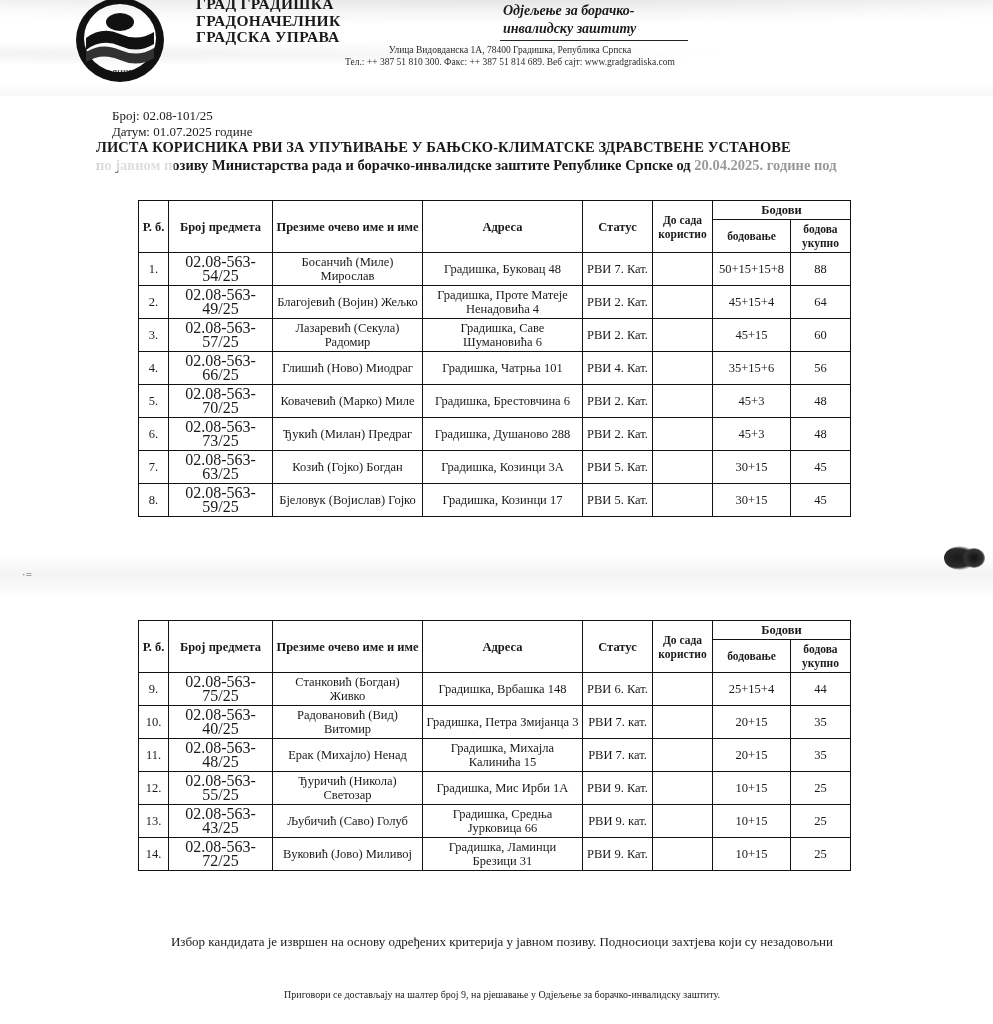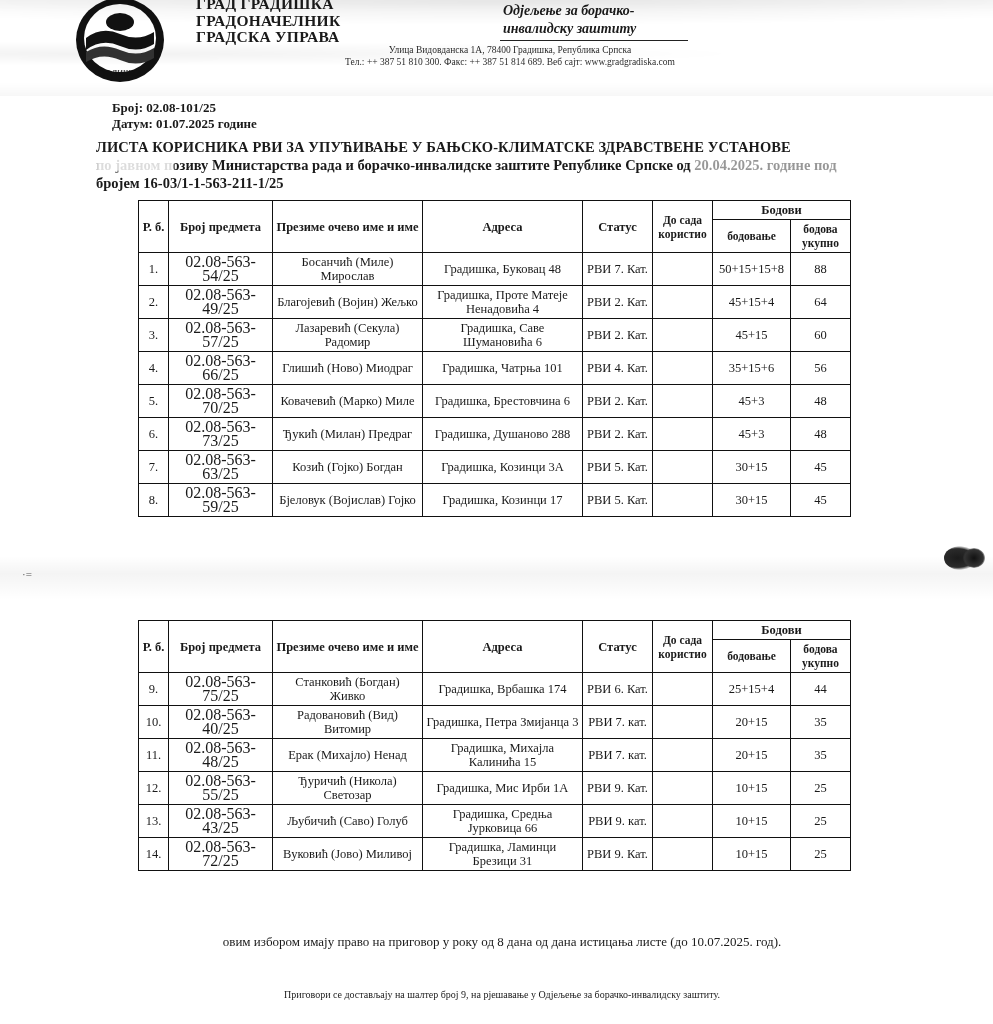"Број: 02.08-101/25" .meta { font-weight: bold -> normal; top: 100px -> 108px }
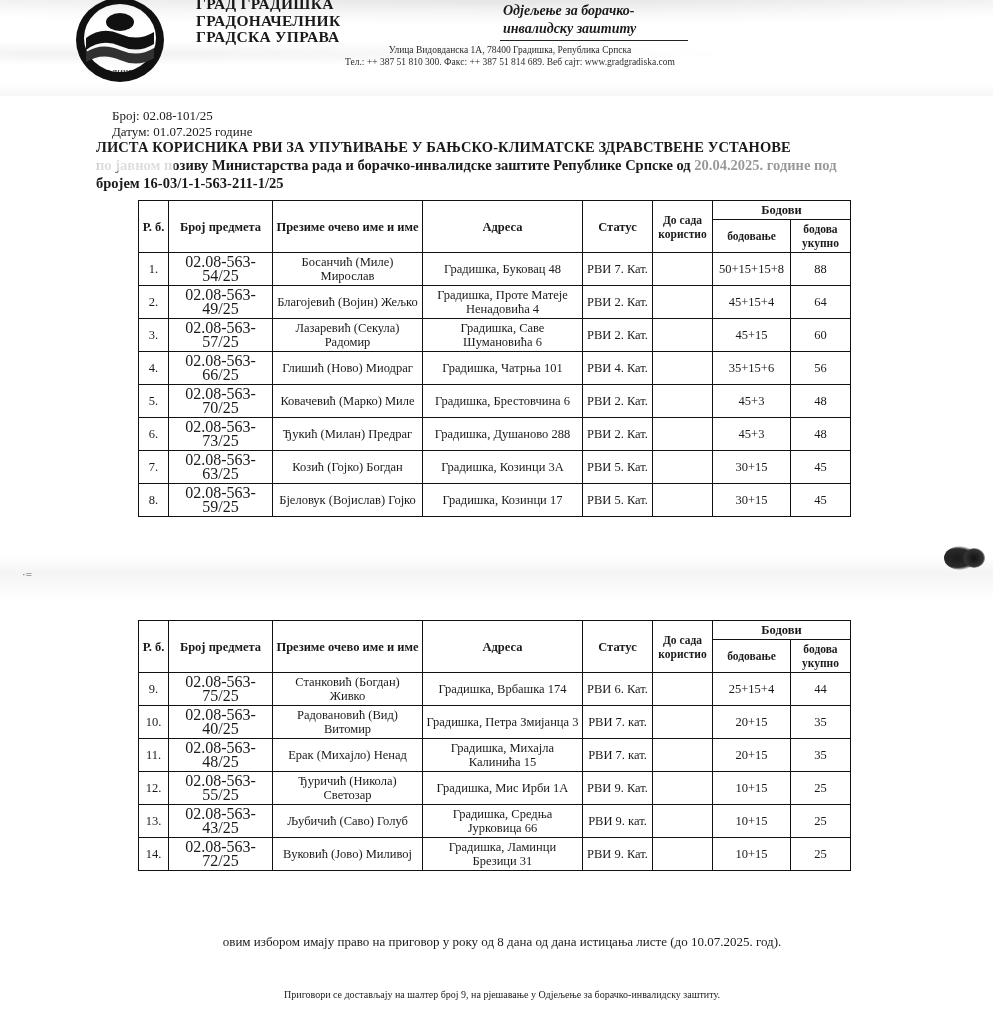"бројем 16-03/1-1-563-211-1/25" div { html: <div>бројем 16-03/1-1-563-211-1/25</div> -> none }
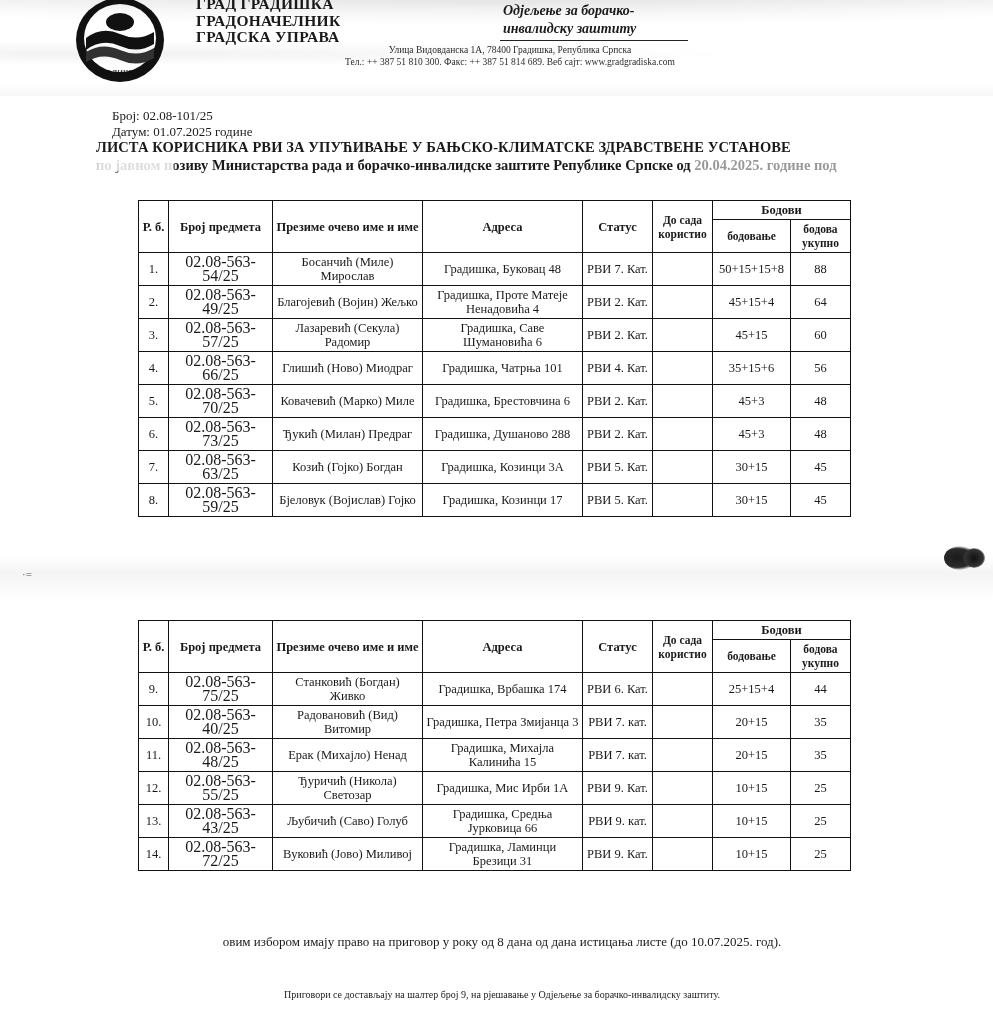"Градишка, Врбашка 174" td.tight { text: 174 -> 148 }
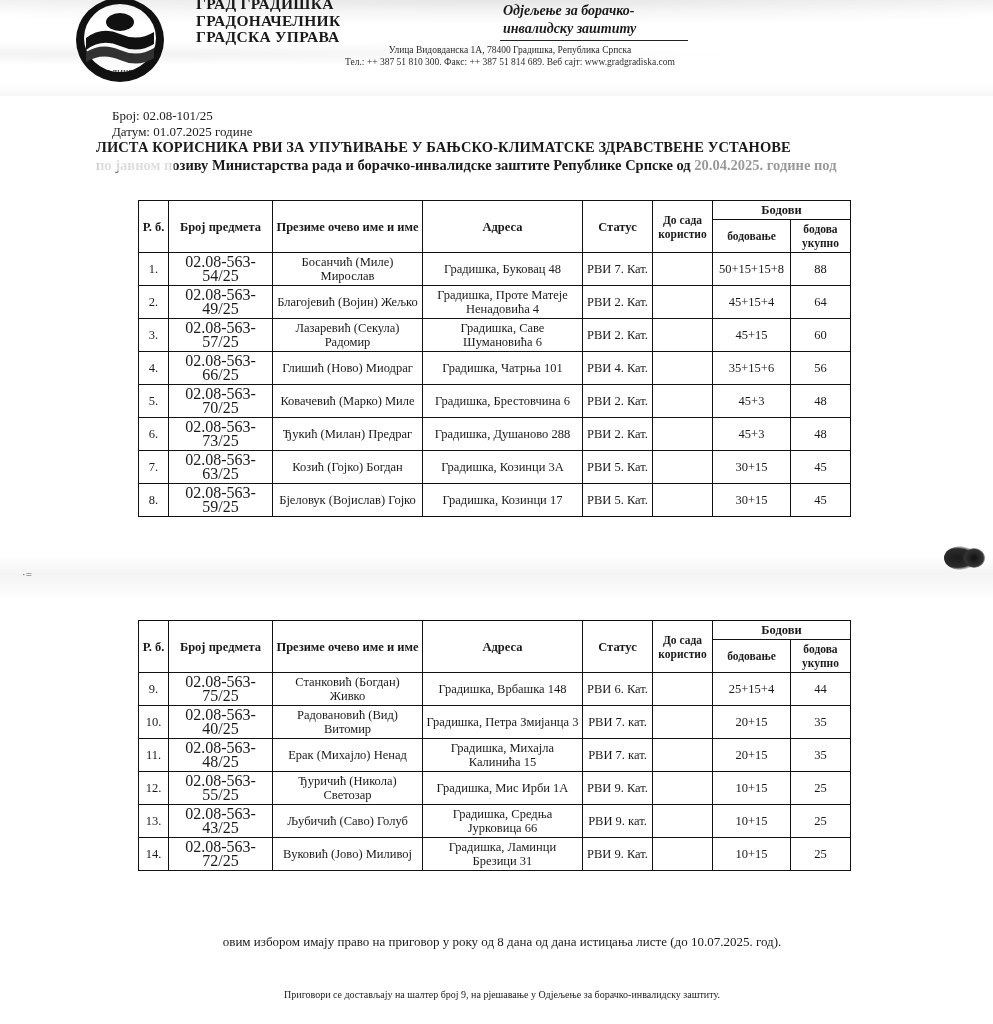"Избор кандидата је извршен на" div { html: none -> <div>Избор кандидата је извршен на основу одређених критерија у јавном позиву. Подносиоци захтјева који су незадовољни</div> }
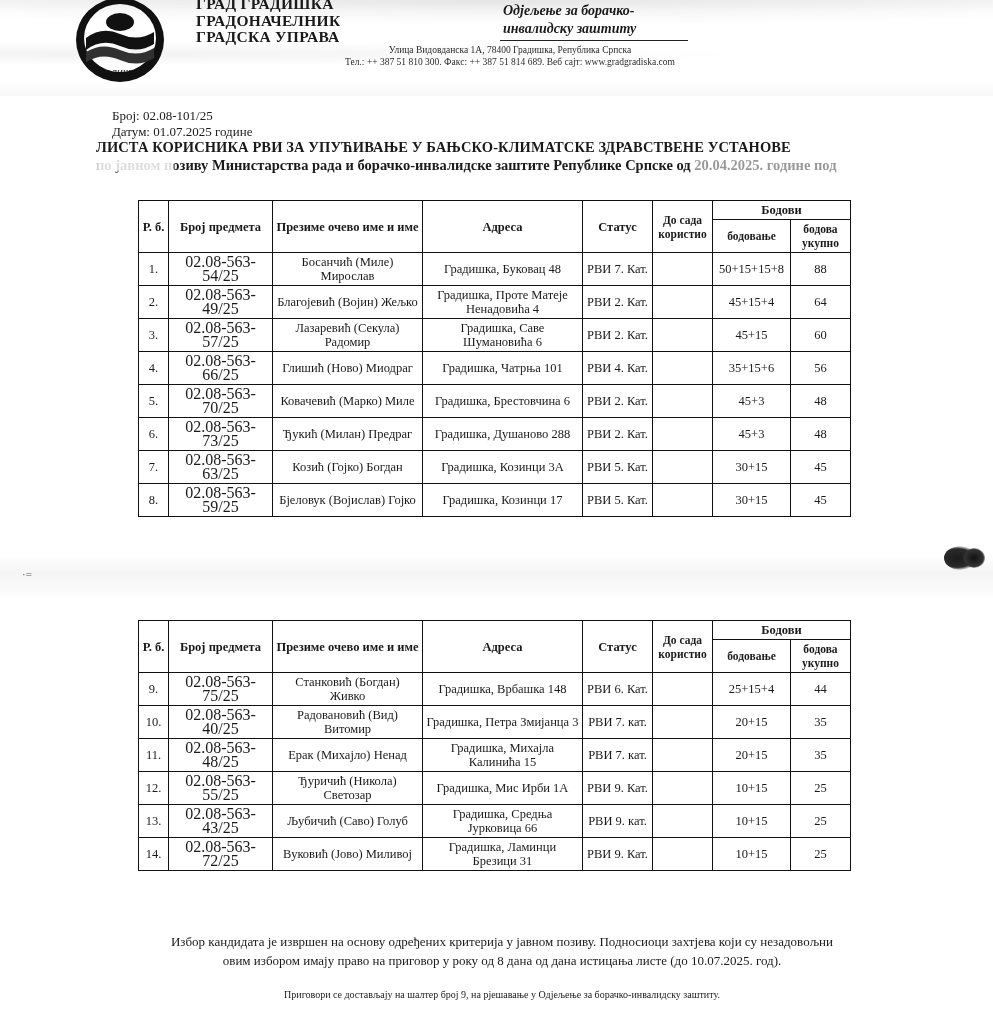"овим избором имају право на" div { html: <div>овим избором имају право на приговор у року од 8 дана од дана истицања листе (до 10.07.2025. год).</div> -> none }
